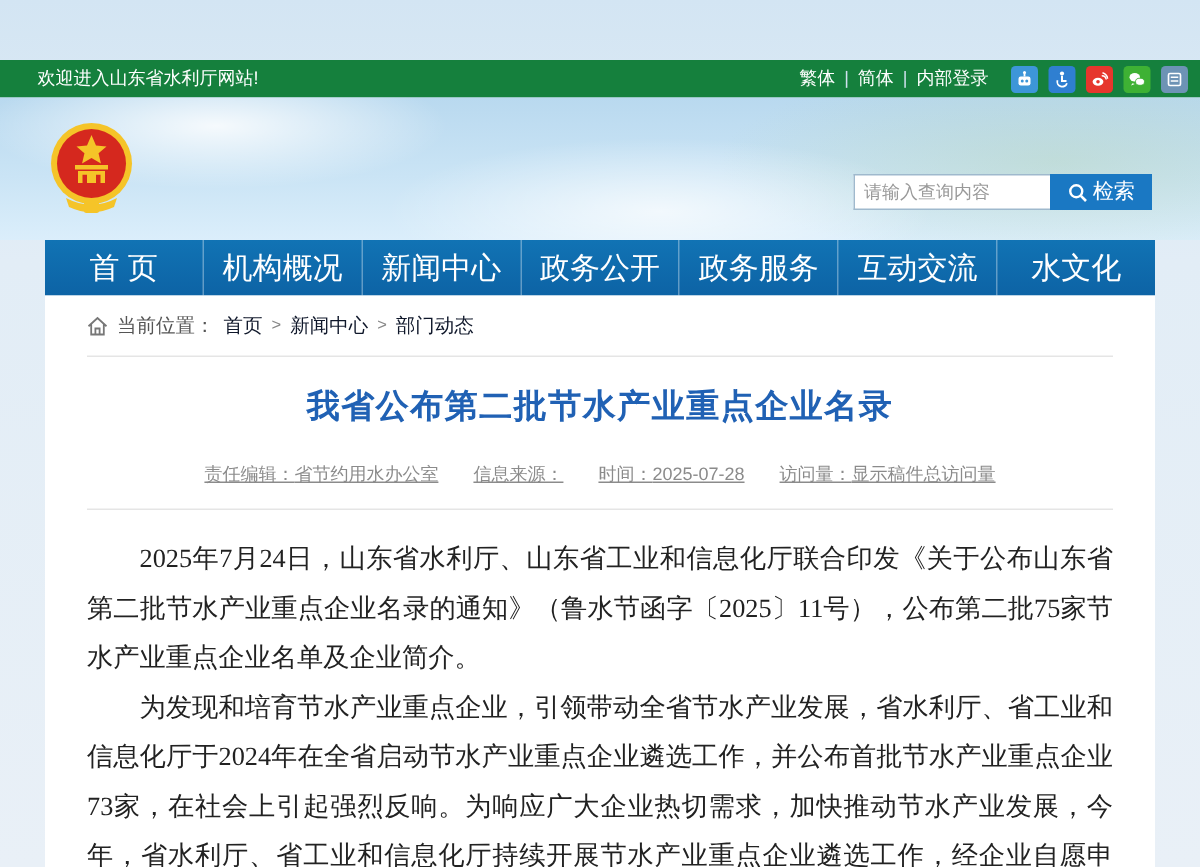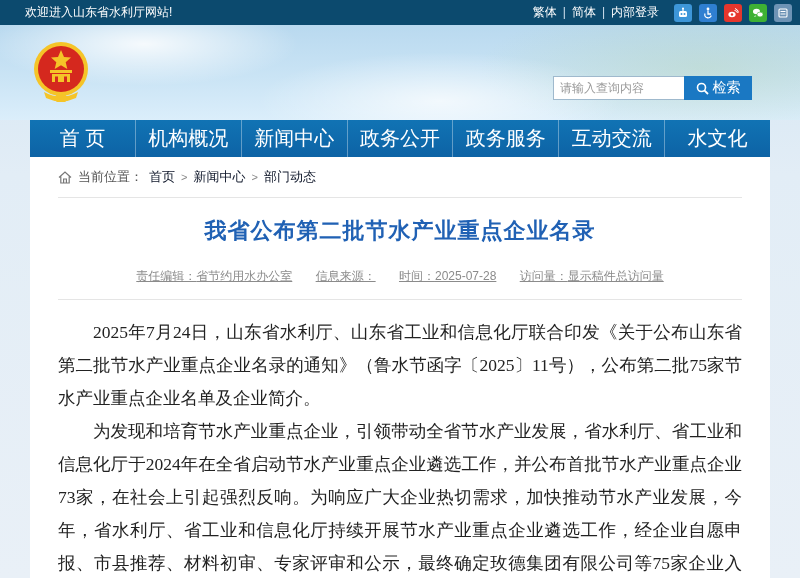"欢迎进入山东省水利厅网站!" .topbar { background: #0c4a6e -> #15803d; margin-top: none -> 40px }
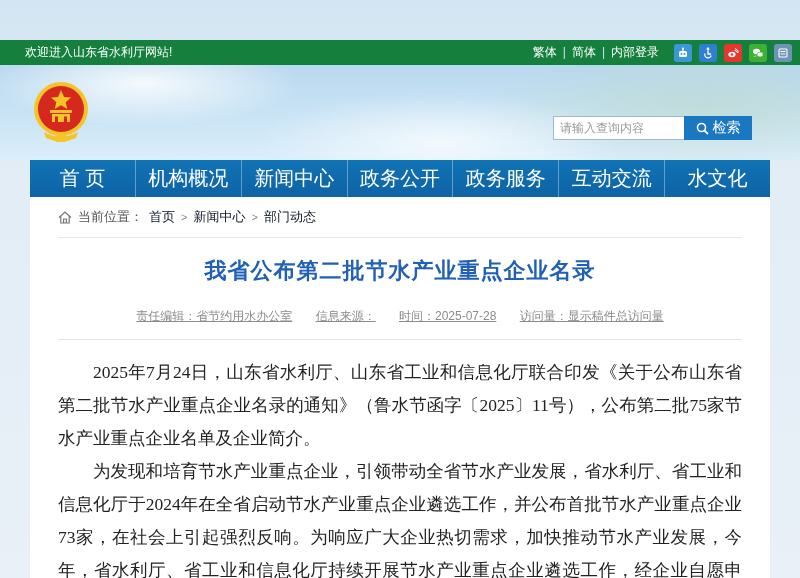"请输入查询内容" .search-box { right: 48px -> 32px }
